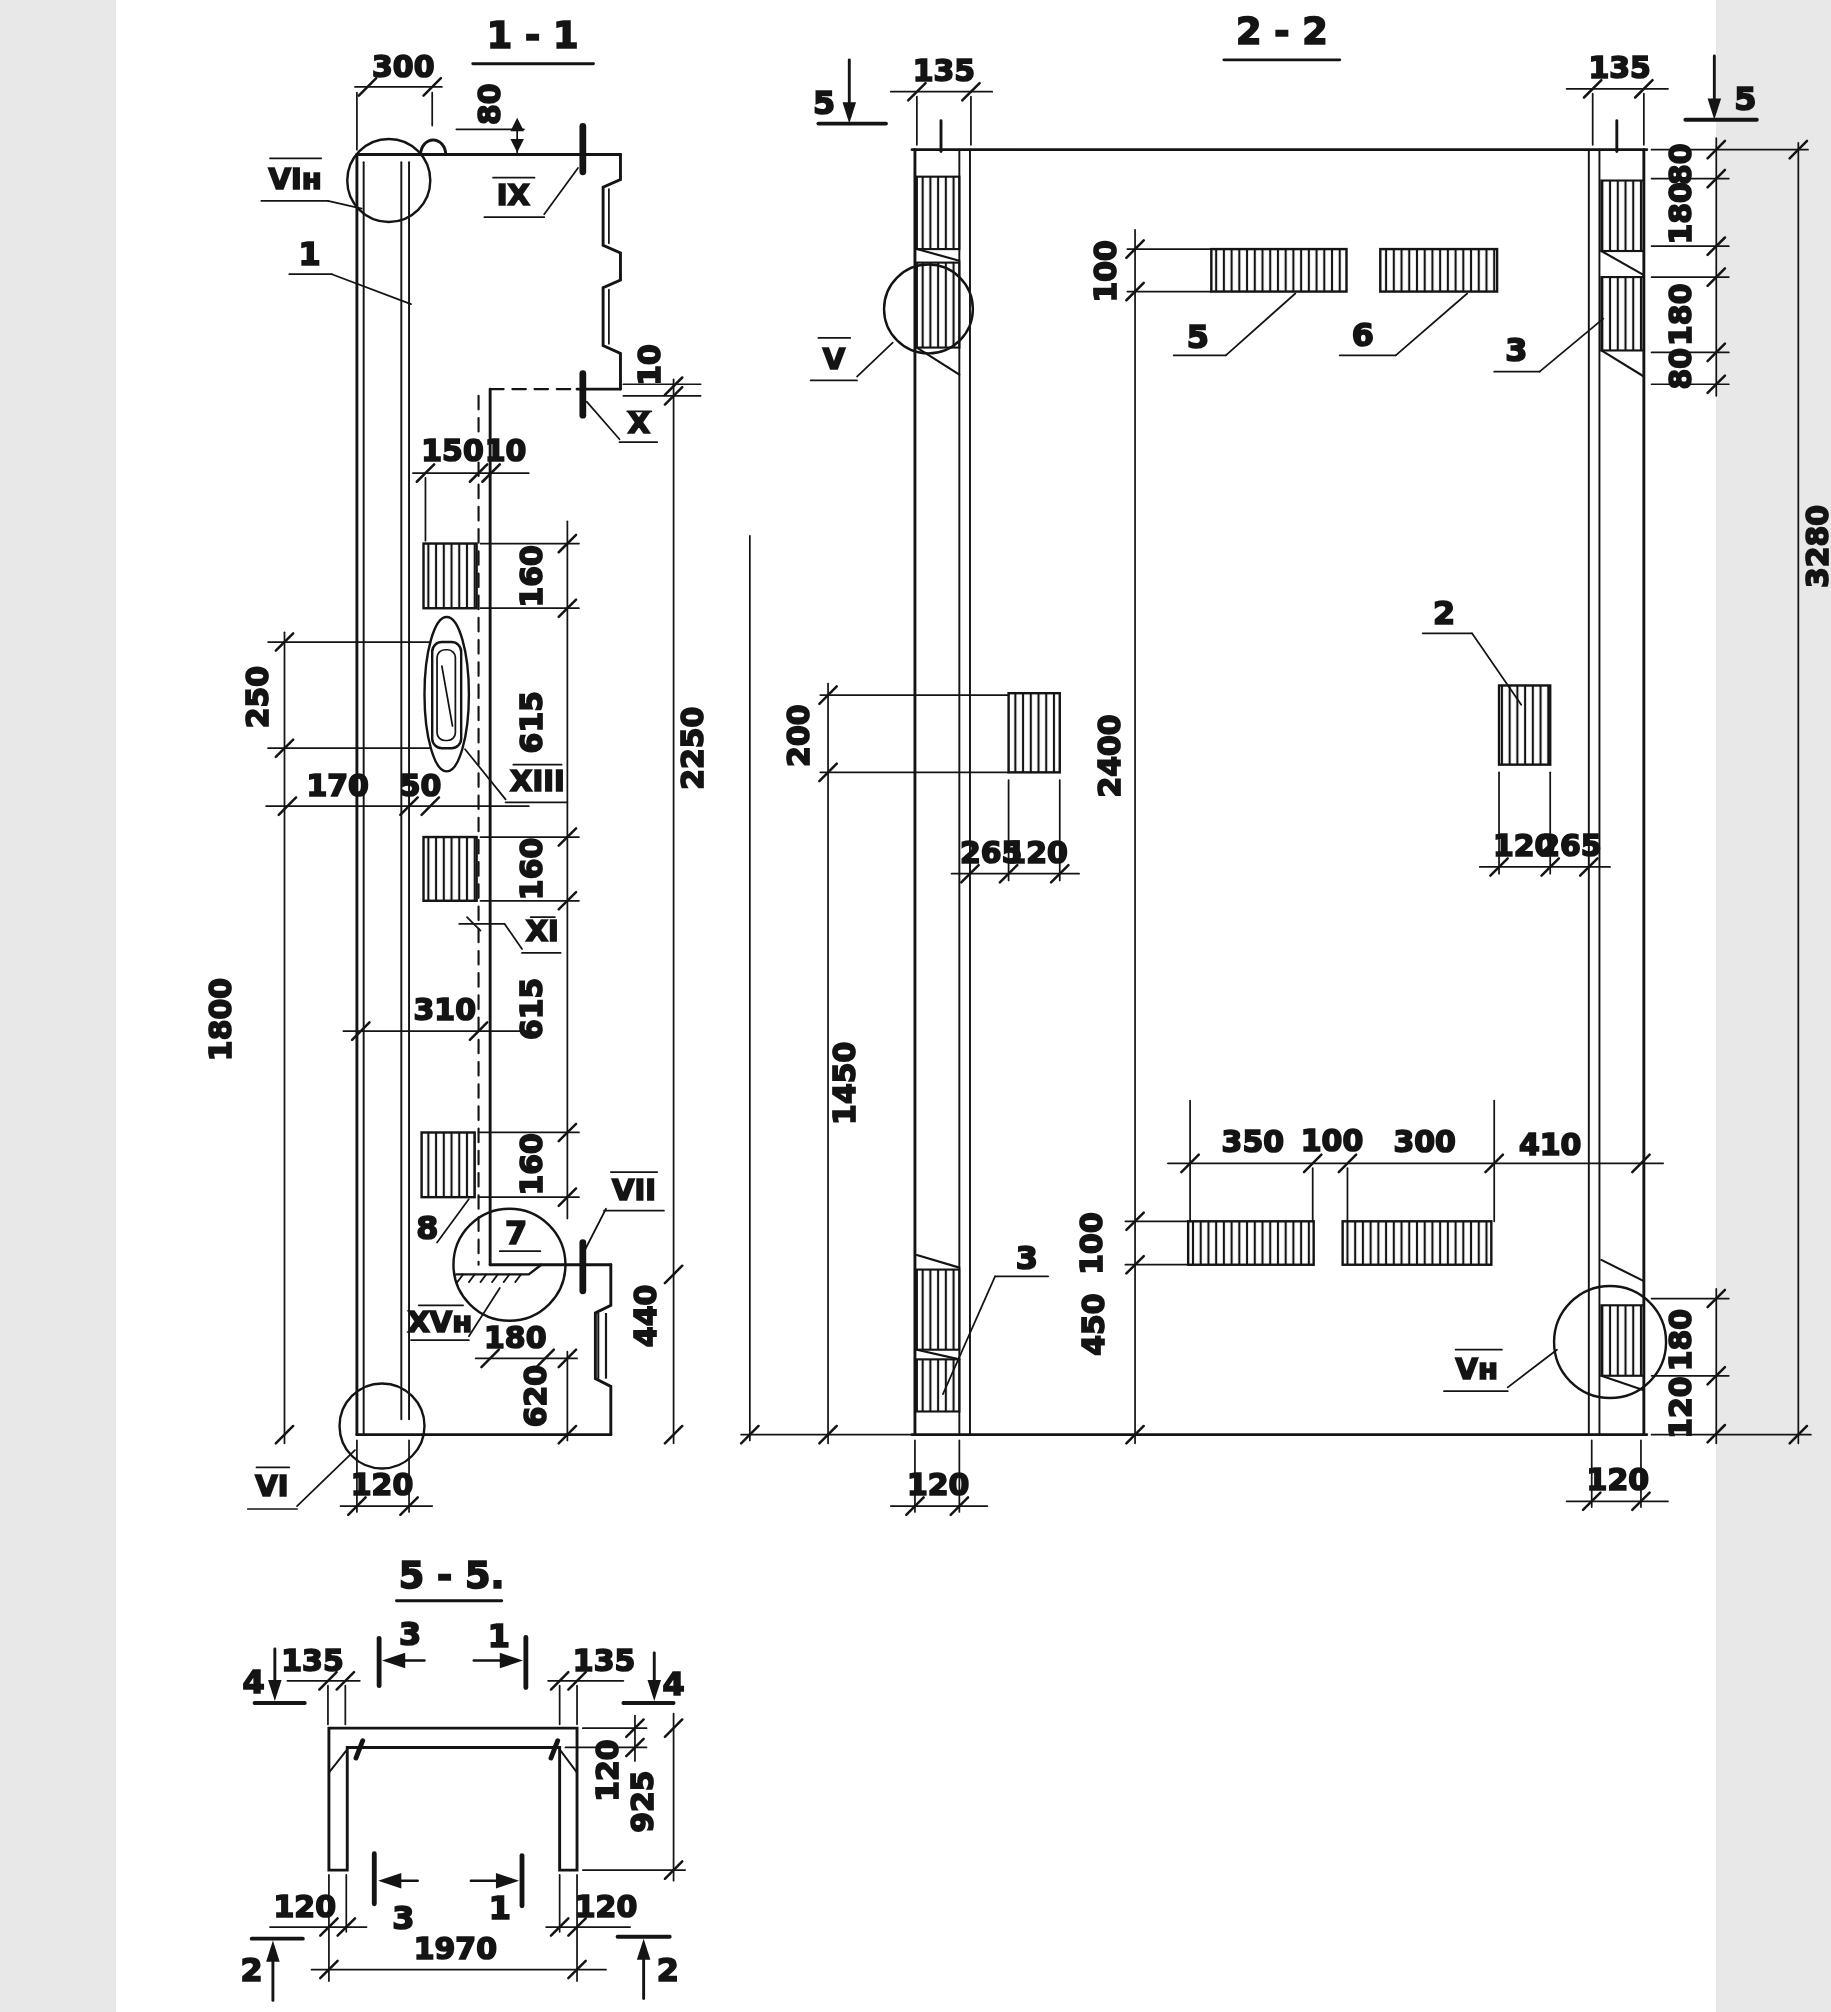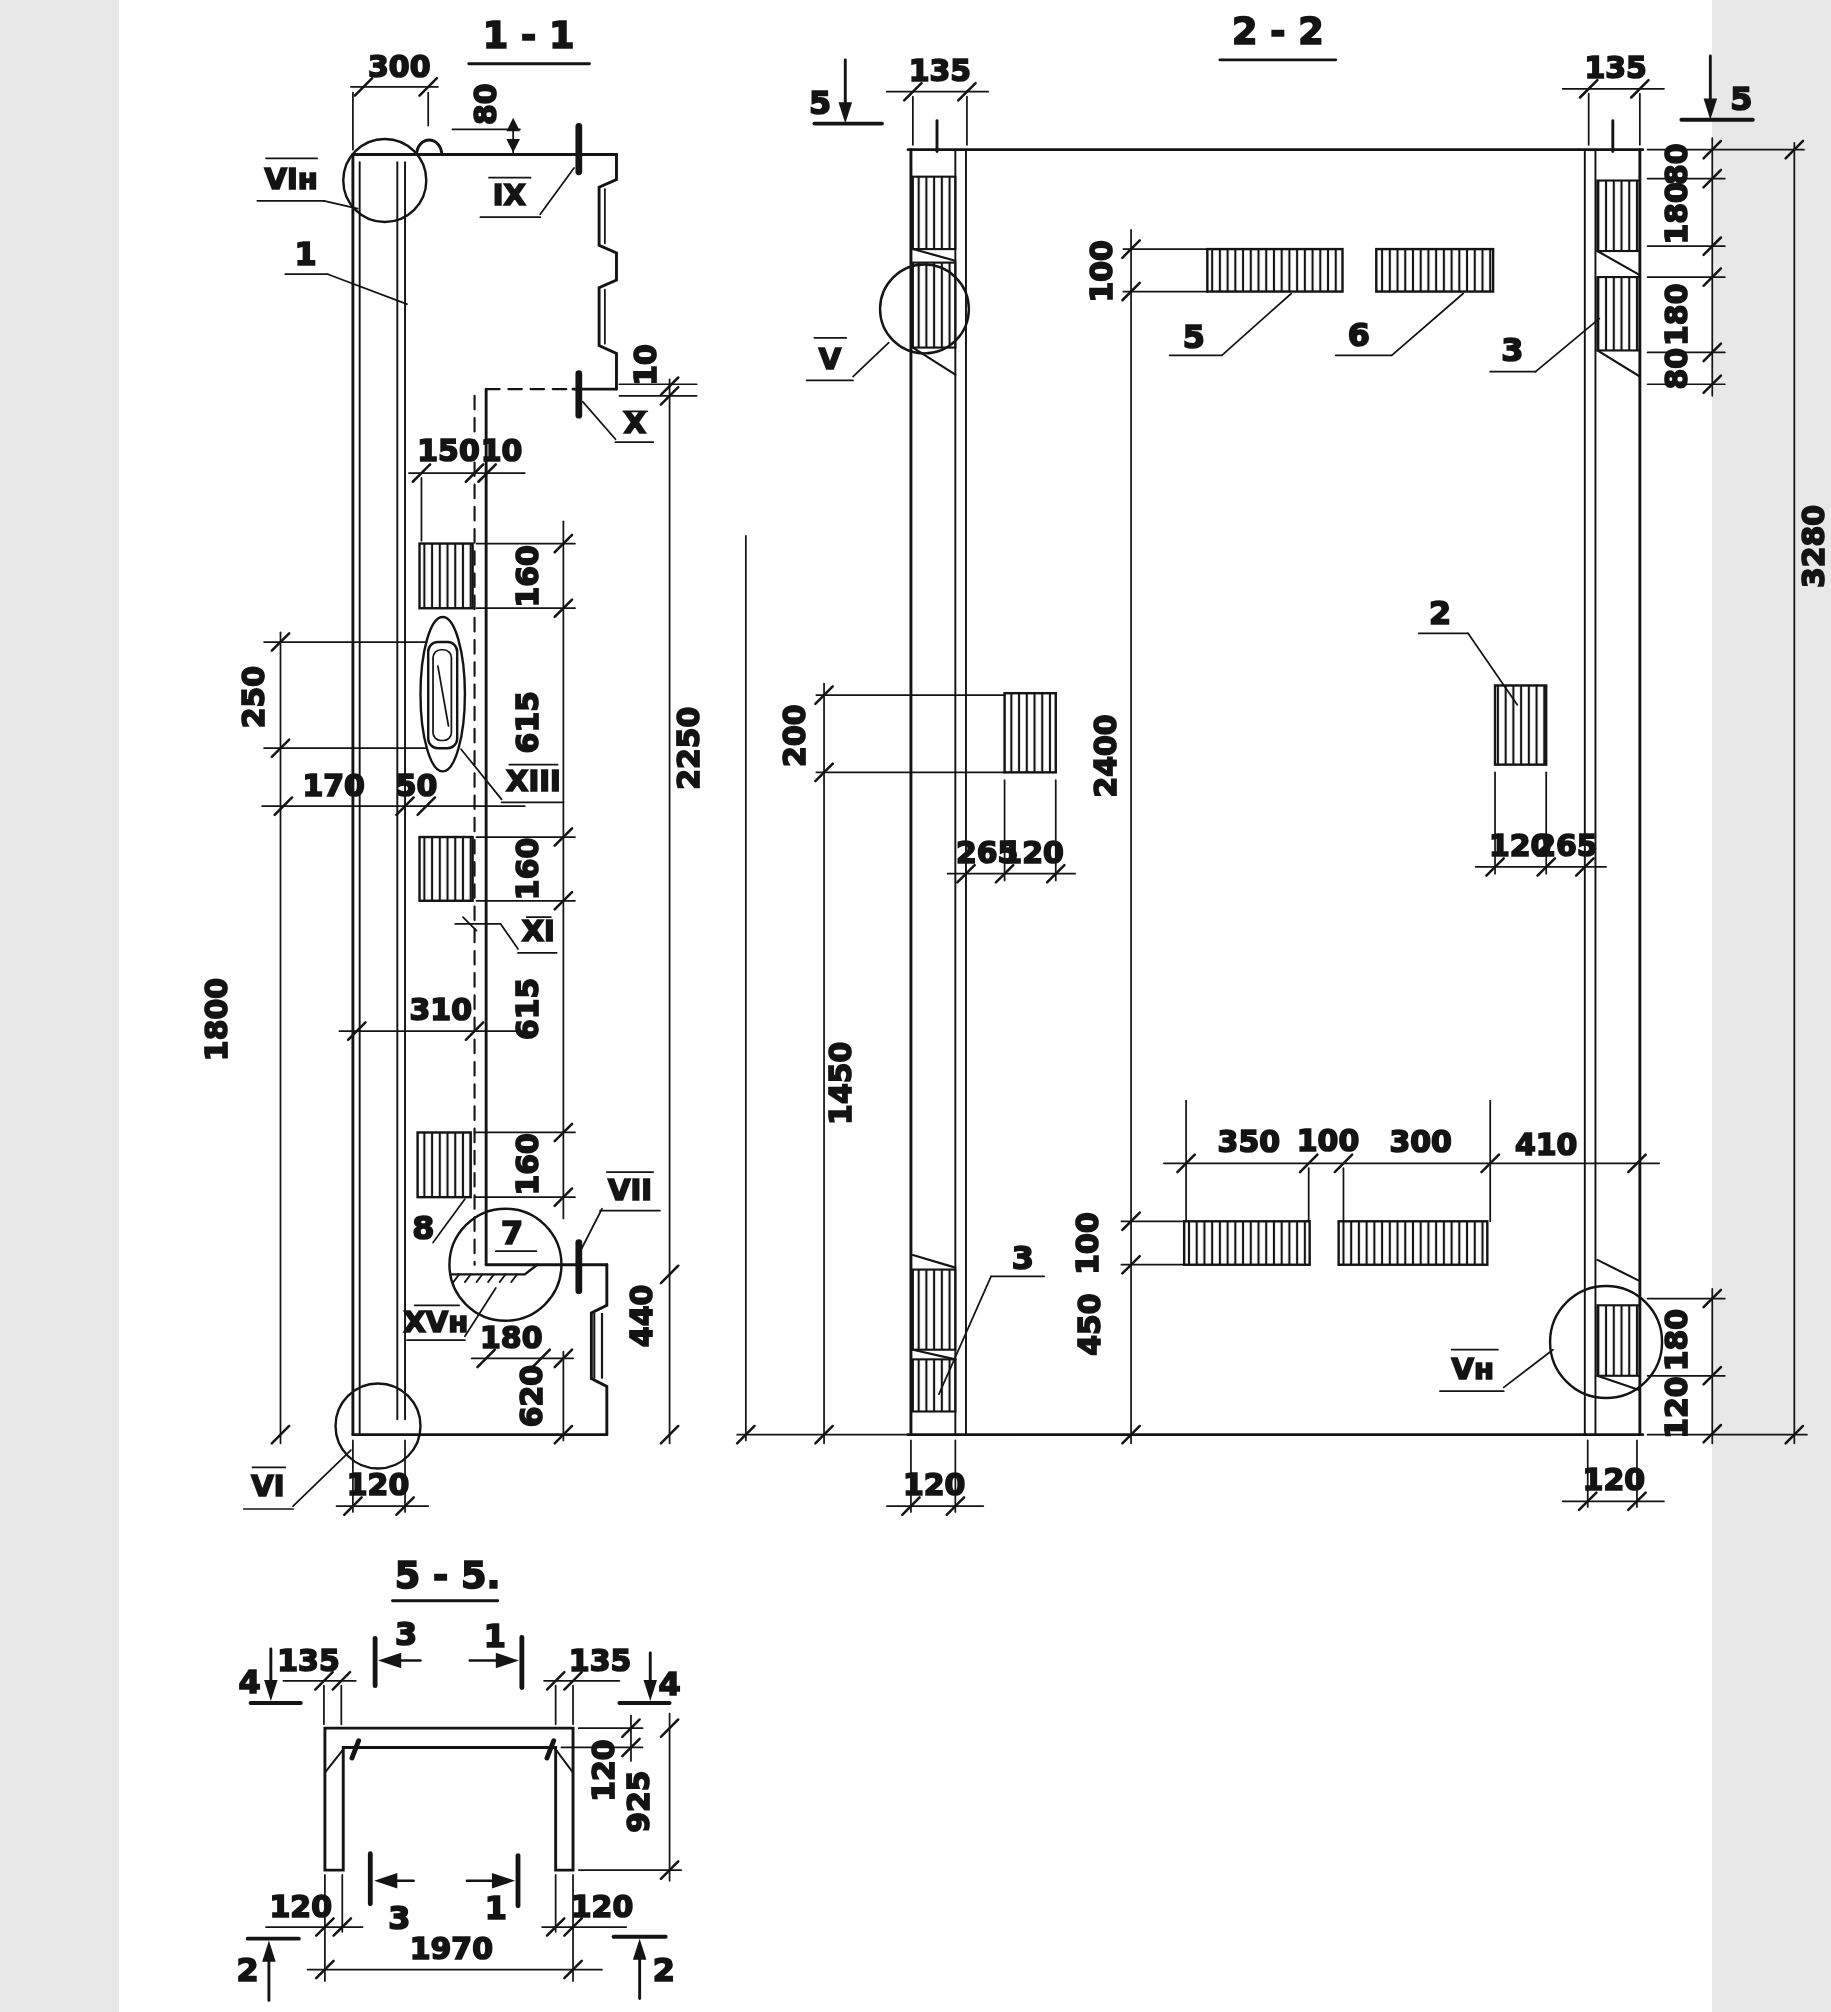"1 - 1" .sheet { padding-left: none -> 7px }
